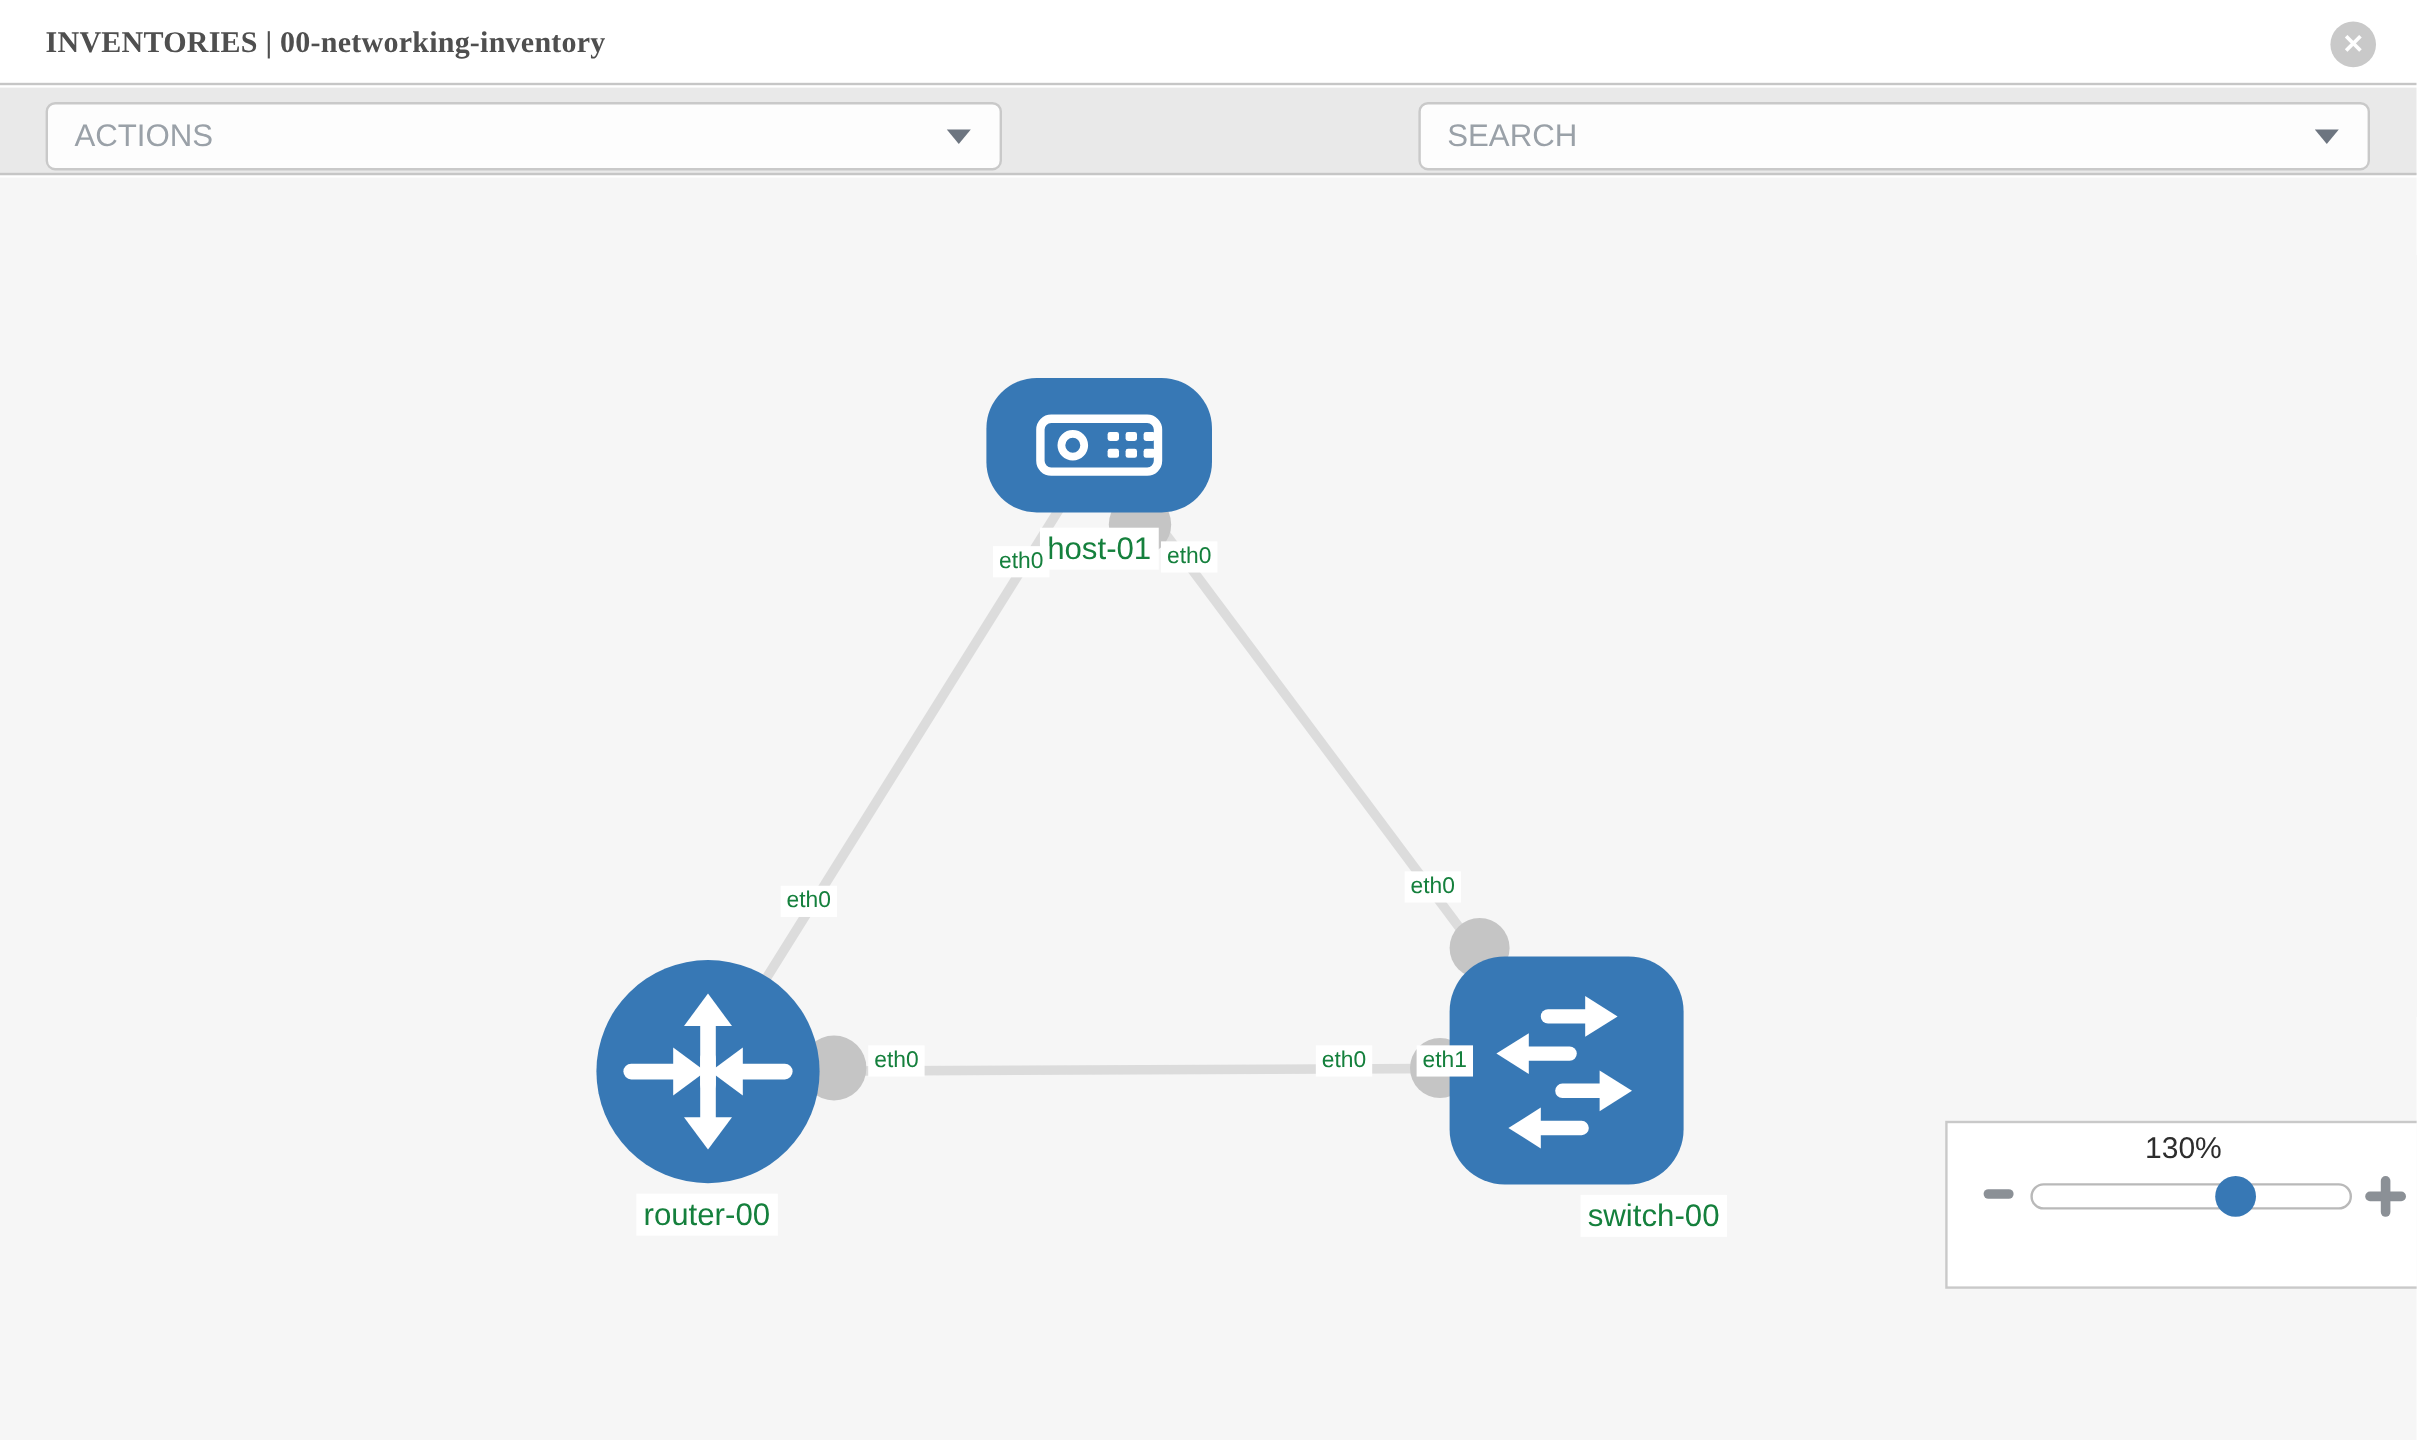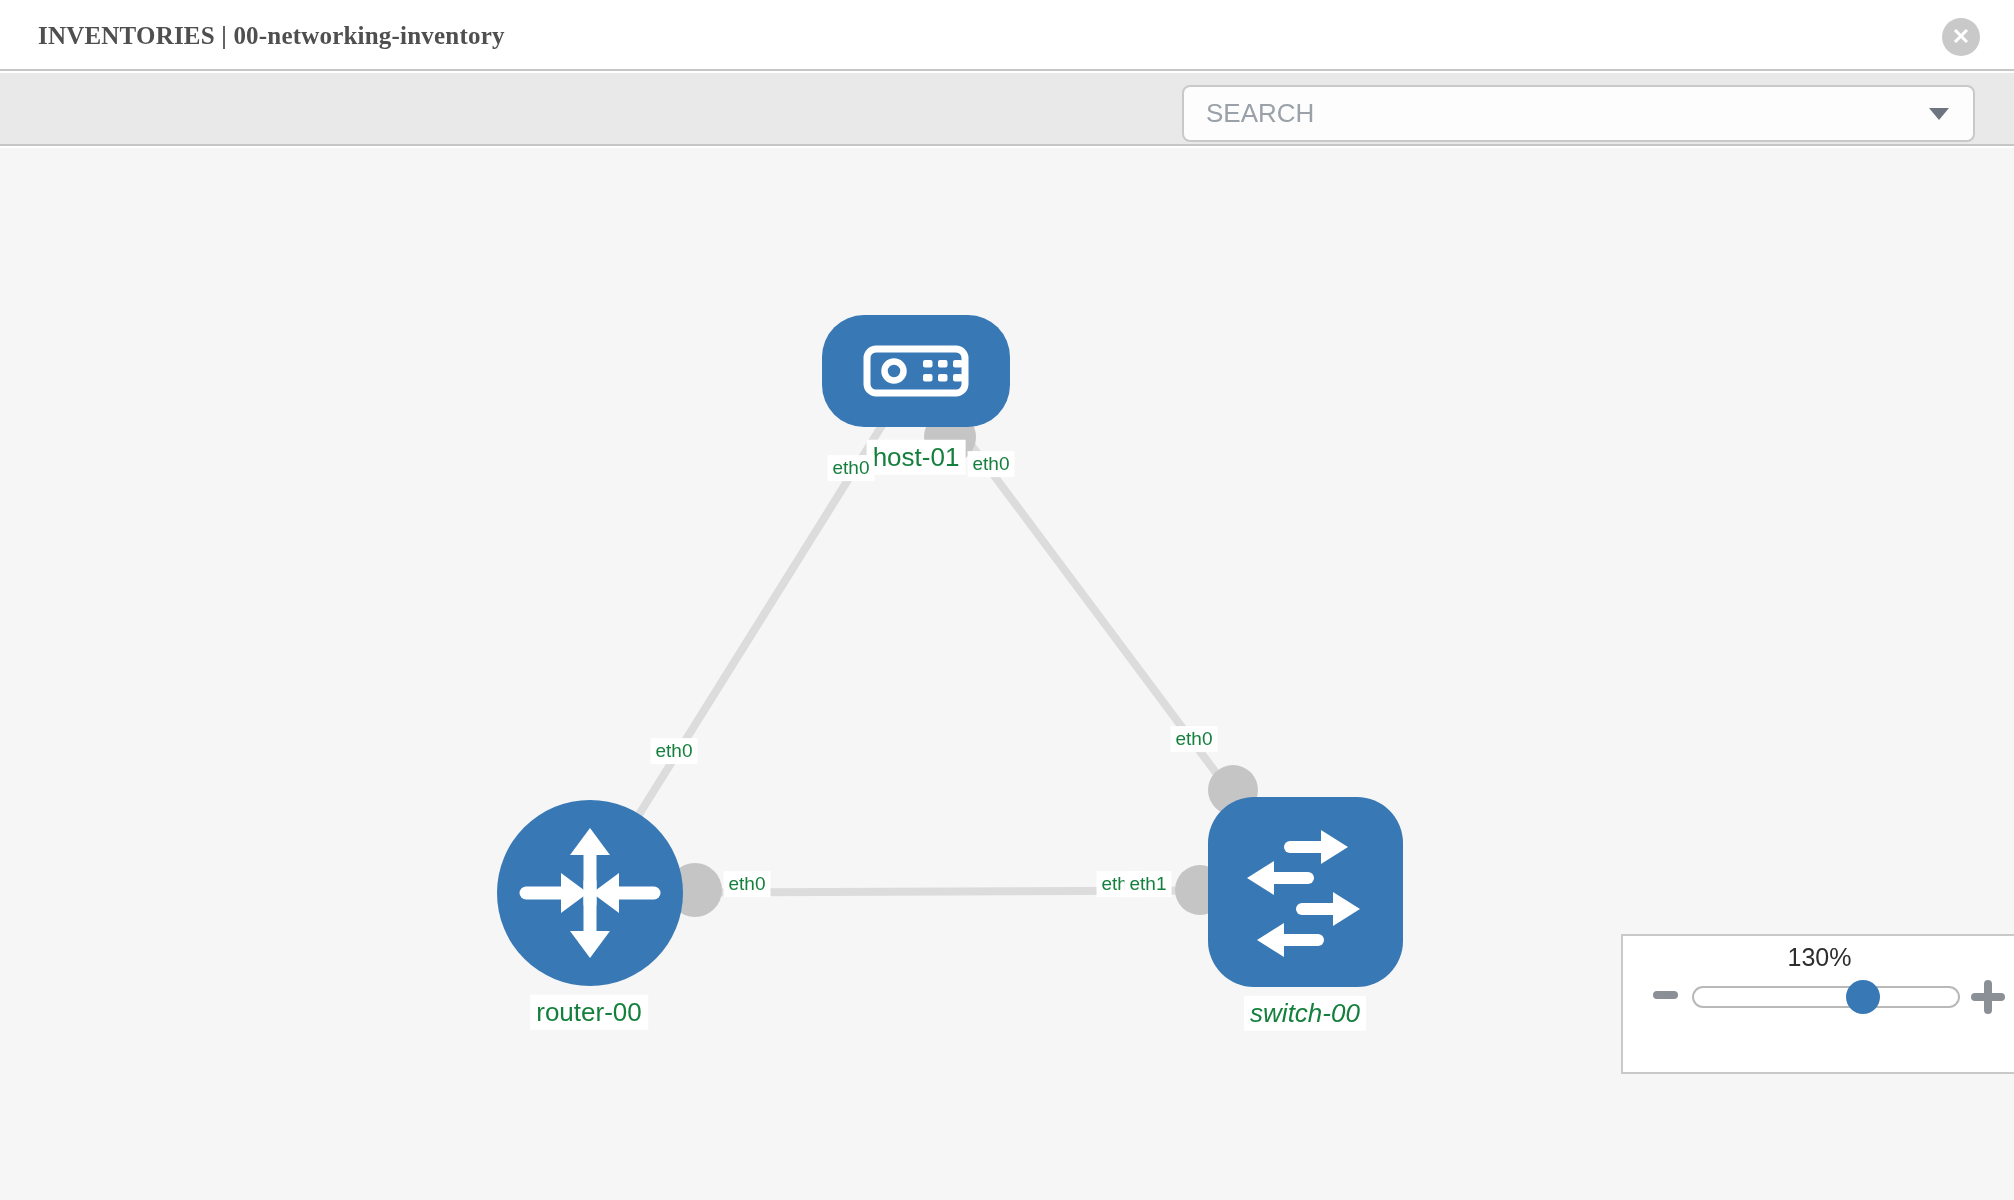"ACTIONS" div.dropdown { html: none -> <div> <span>ACTIONS</span> <span></span> </div> }
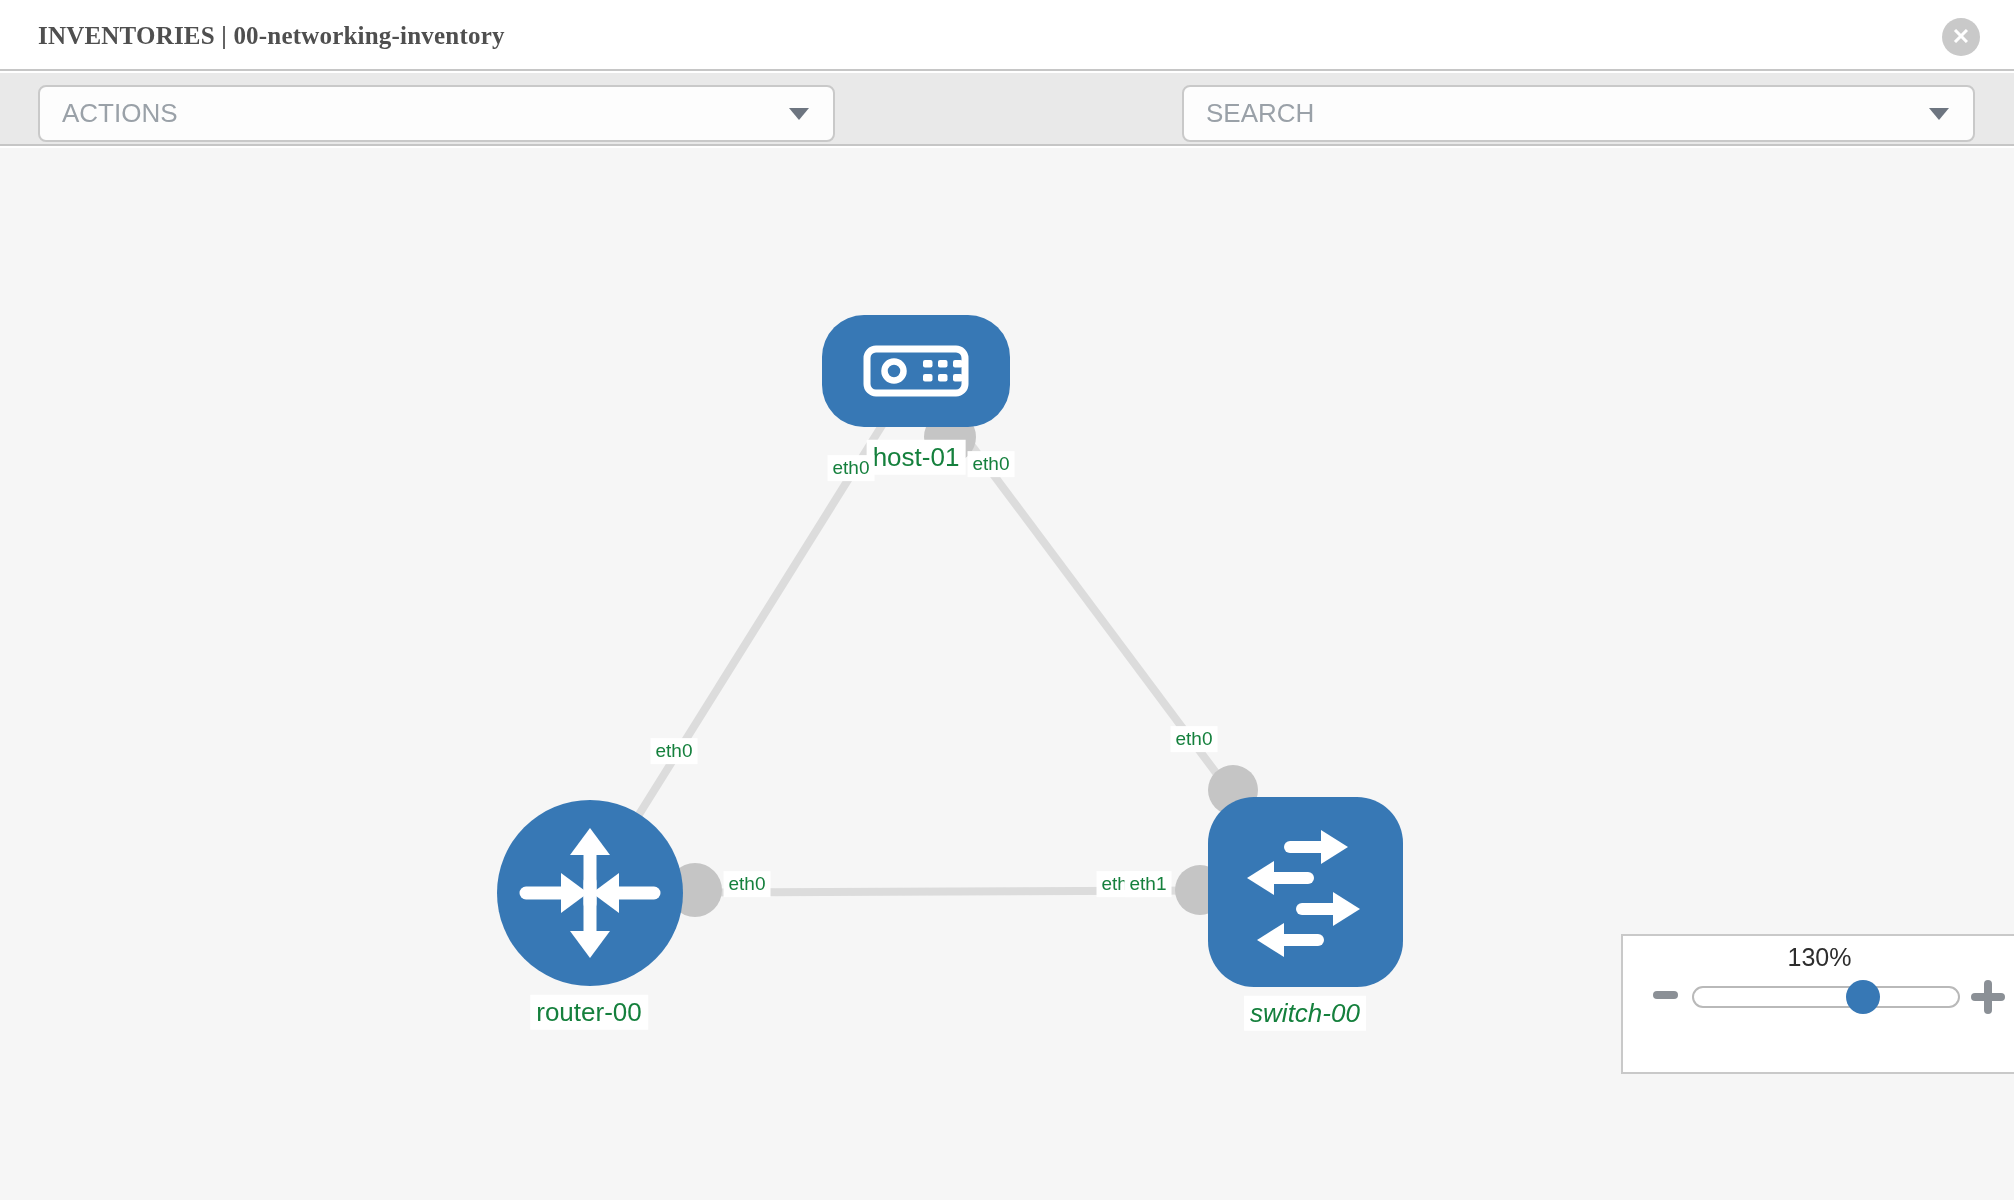"eth1" div.chip { left: 1148px -> 1204px }
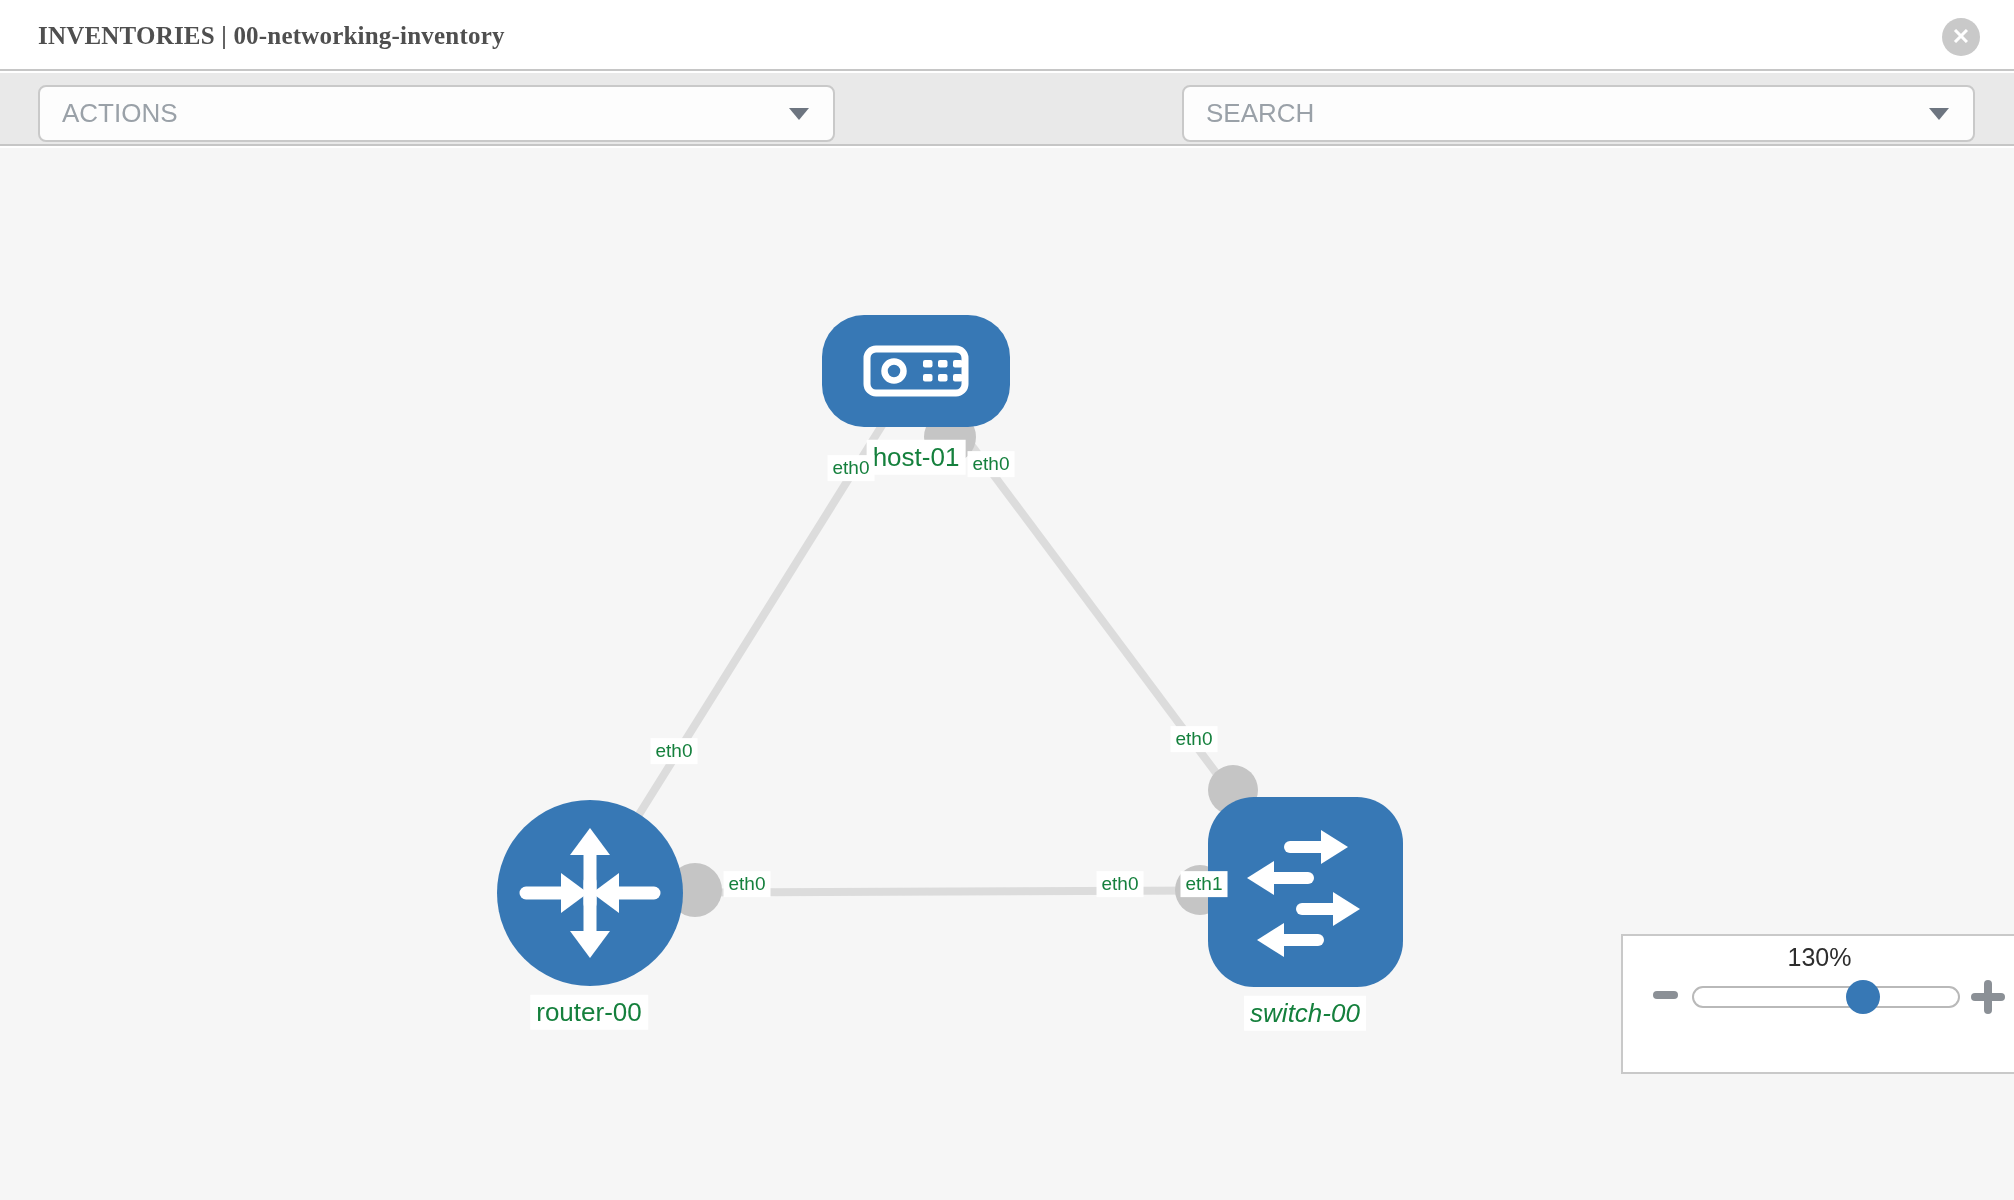"switch-00" div.chip { font-style: italic -> none; left: 1305px -> 1378px }
